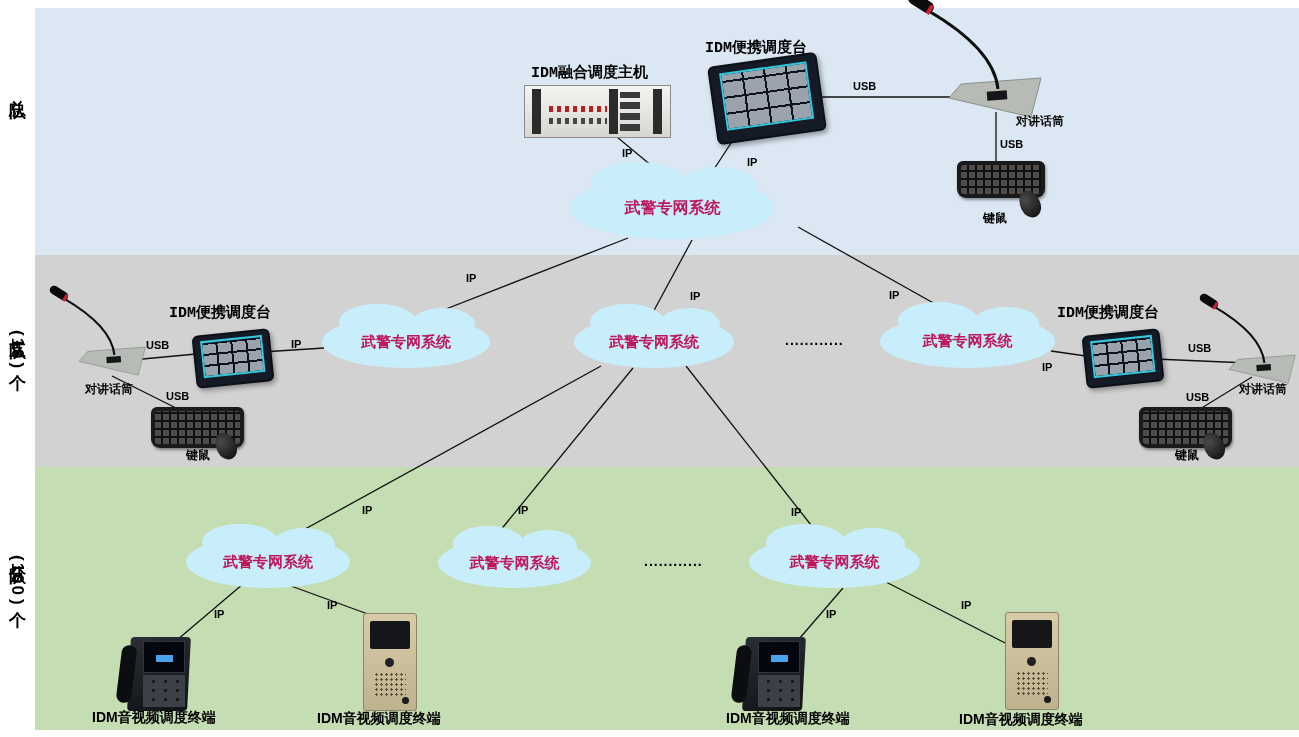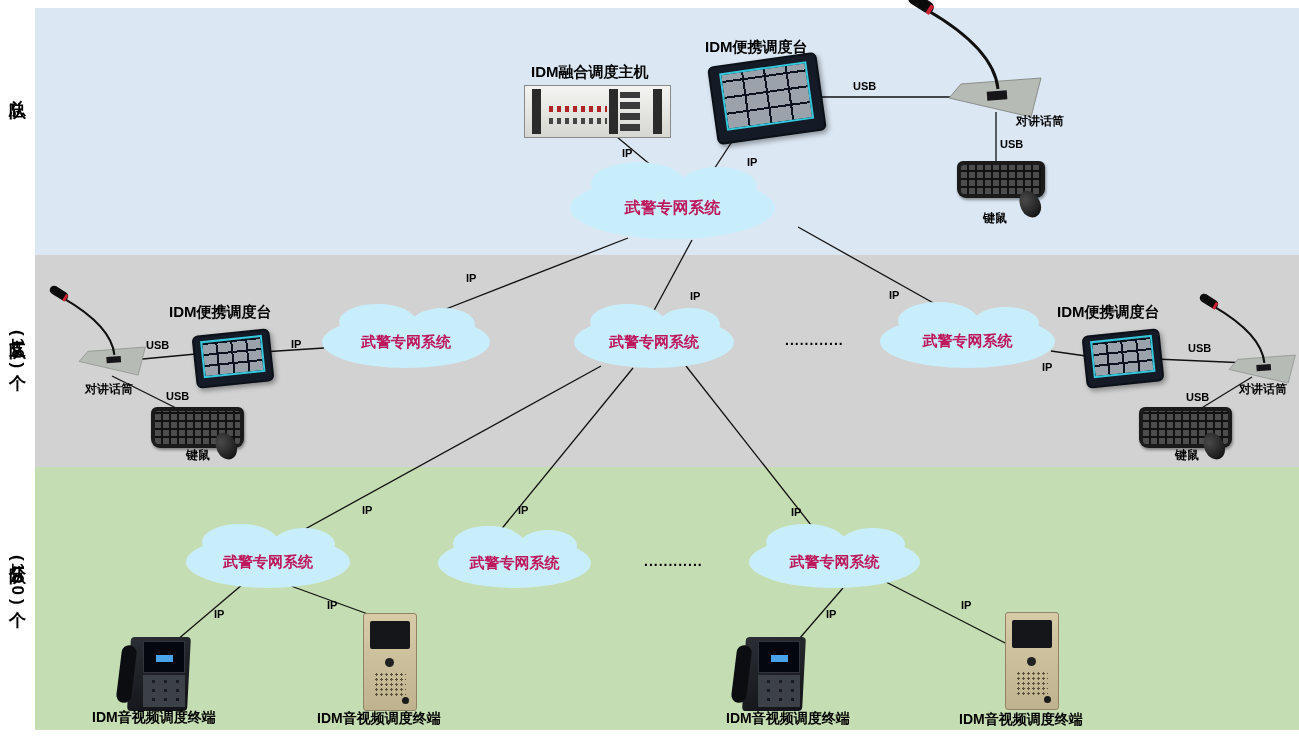"IDM便携调度台" .title { font-family: none -> Liberation Mono, monospace }
